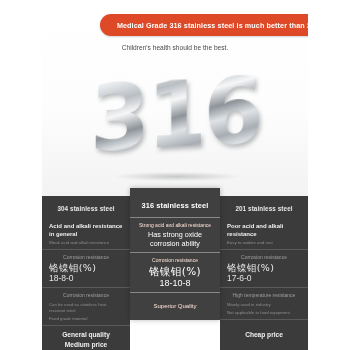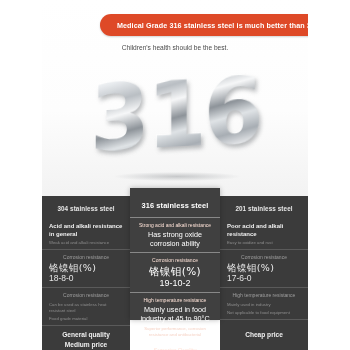"19-10-2" div.ratio { text: 19-10-2 -> 18-10-8 }
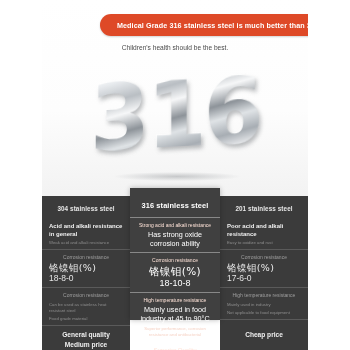"Mainly used in food industry" div.cell { html: <div> <div>High temperature resistance</div> <div>Mainly used in food industry at 45 to 90°C</div> <div>Superior performance, corrosion resistance and antibacterial</div> </div> -> none }
